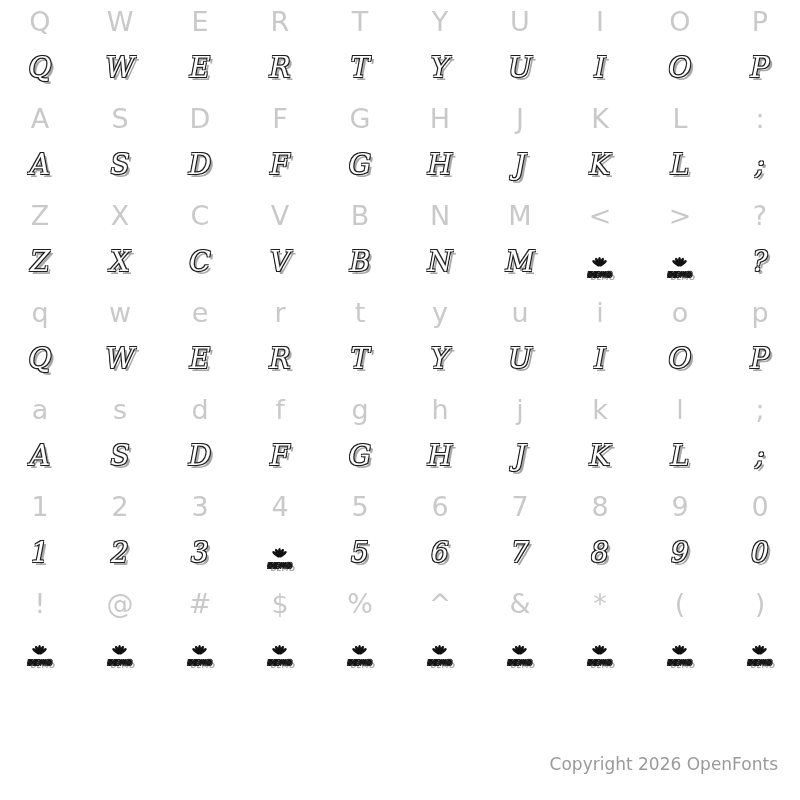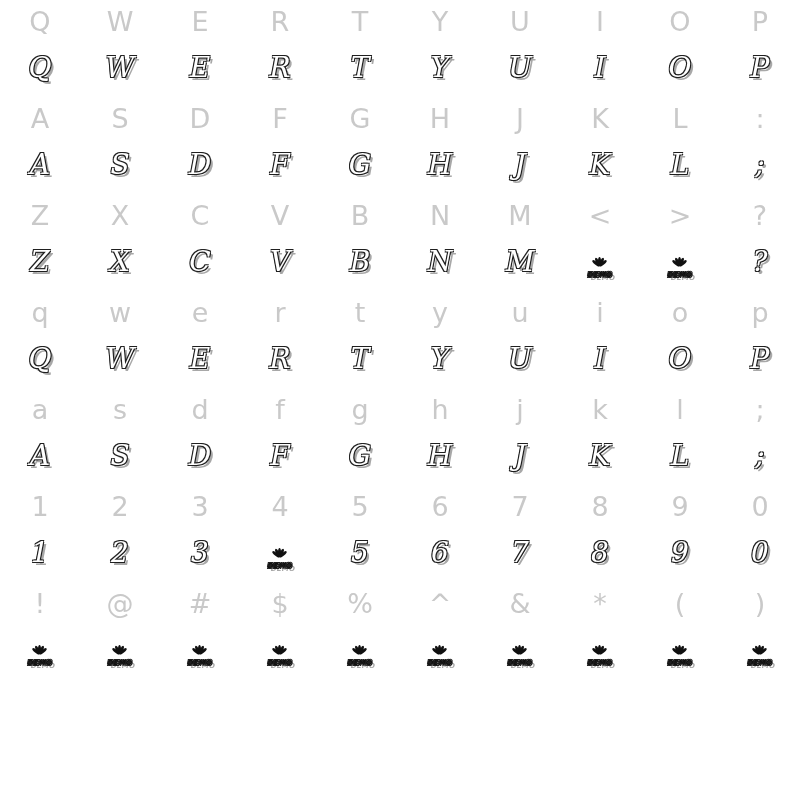"Copyright 2026 OpenFonts" div { html: none -> <div>Copyright 2026 OpenFonts</div> }
